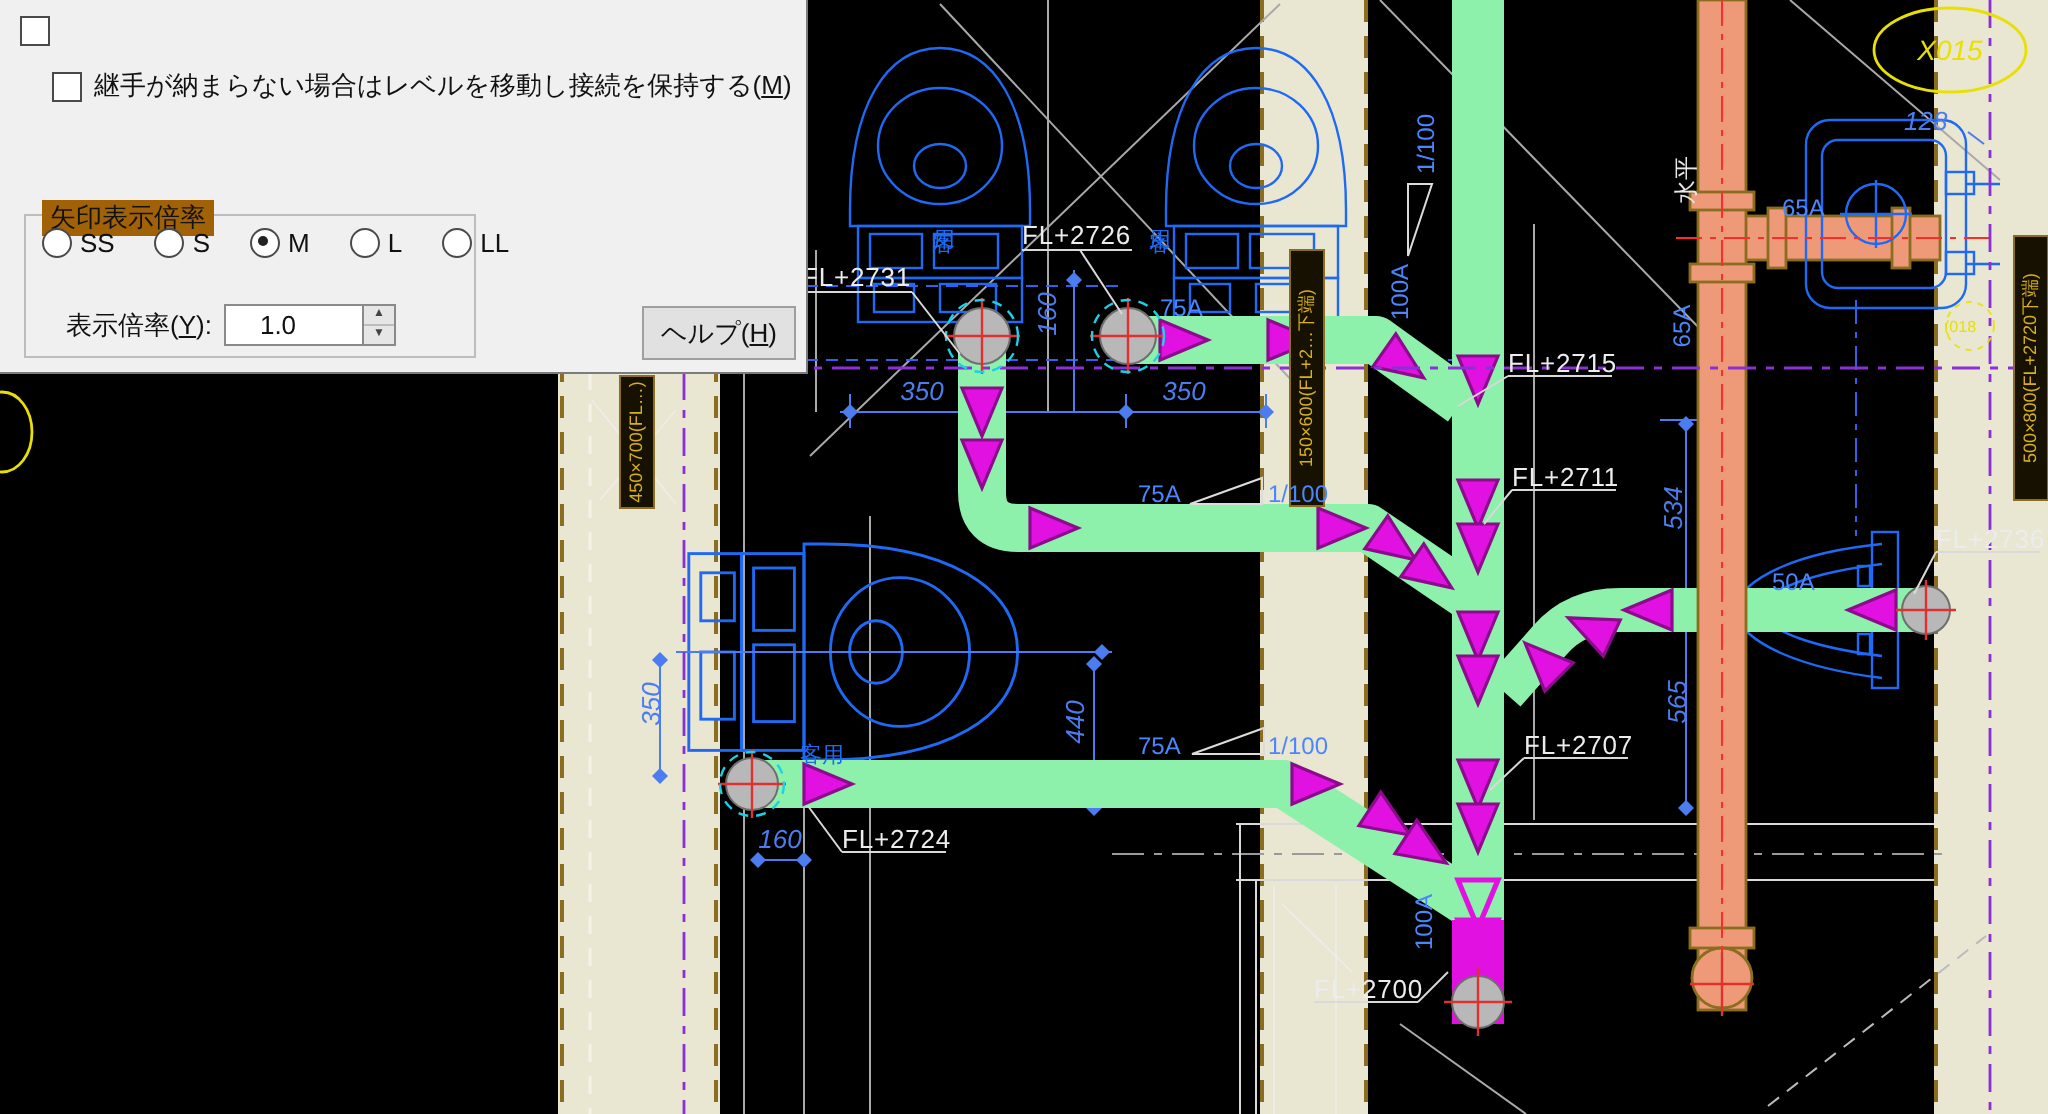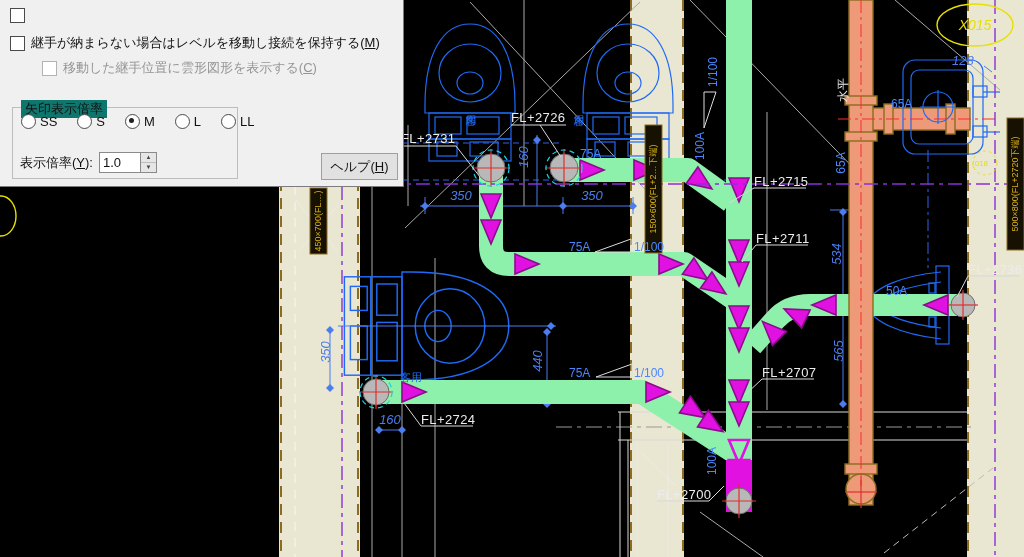"継手が納まらない場合はレベルを移動し接続を保持する(M)" div.dlgrow { left: 10px -> 26px }
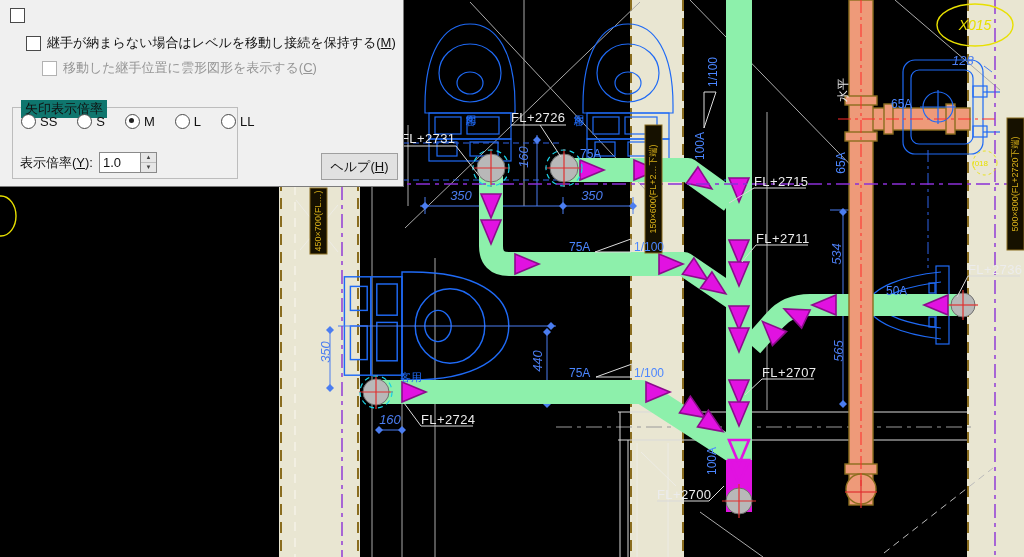"移動した継手位置に雲形図形を表示する(C)" div.dlgrow { html: <div> <span></span> <span><span>移動した継手位置に雲形図形を表示する(</span><u>C</u><span>)</span></span> </div> -> none }
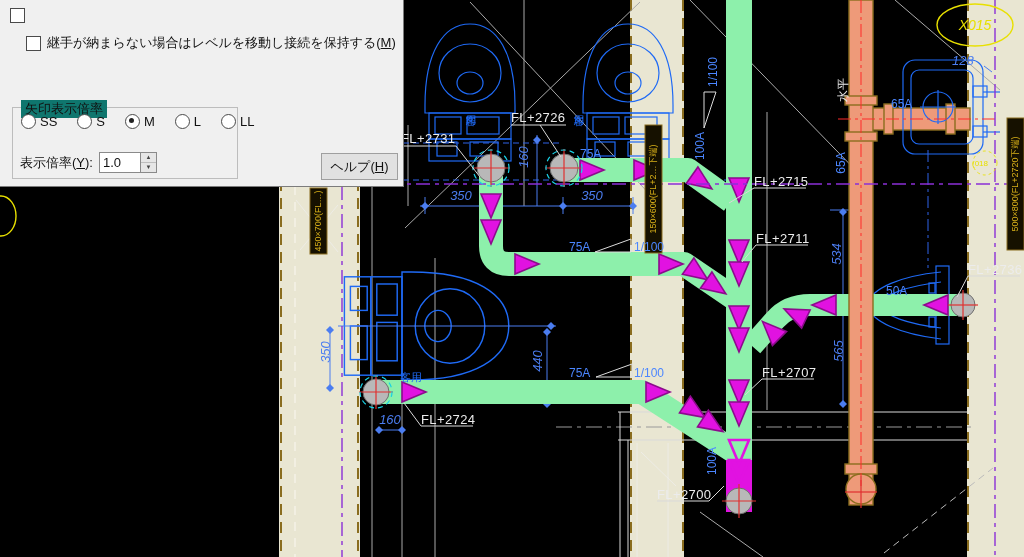"矢印表示倍率" .grp-title { background: #0f766e -> #a16207 }
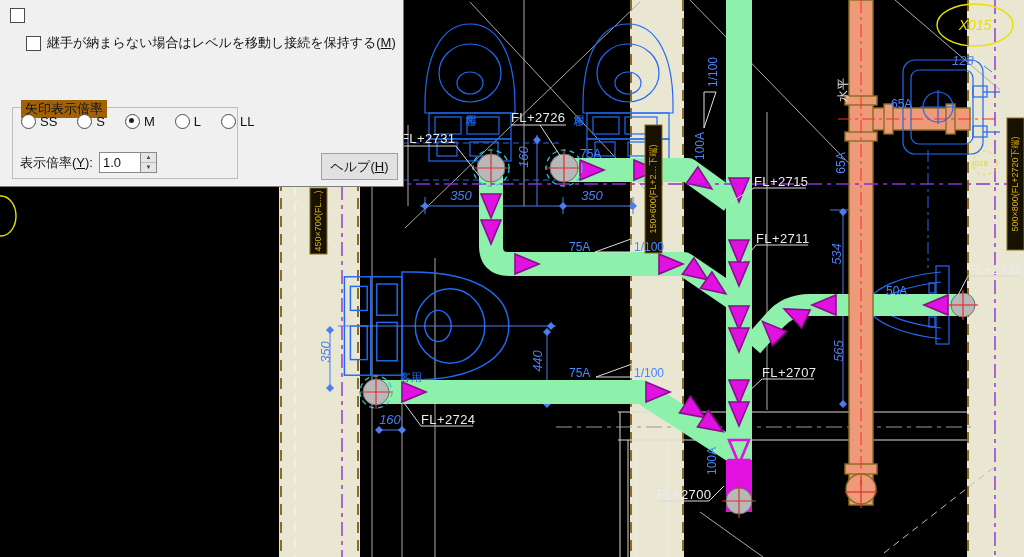"表示倍率(Y):" div.dlgrow { left: 7px -> 20px }
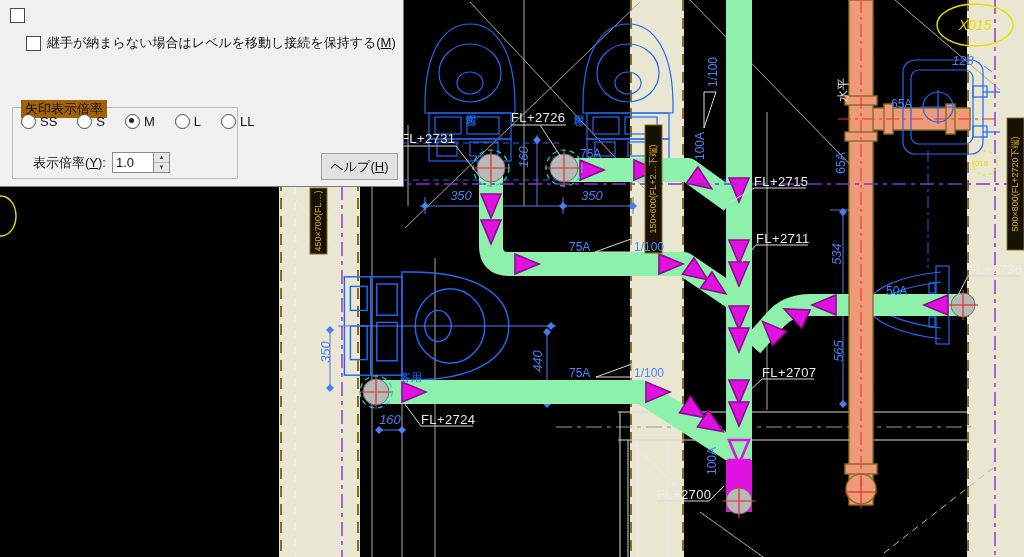"1.0" .spin input { padding: 0 3px -> 0 17px }
